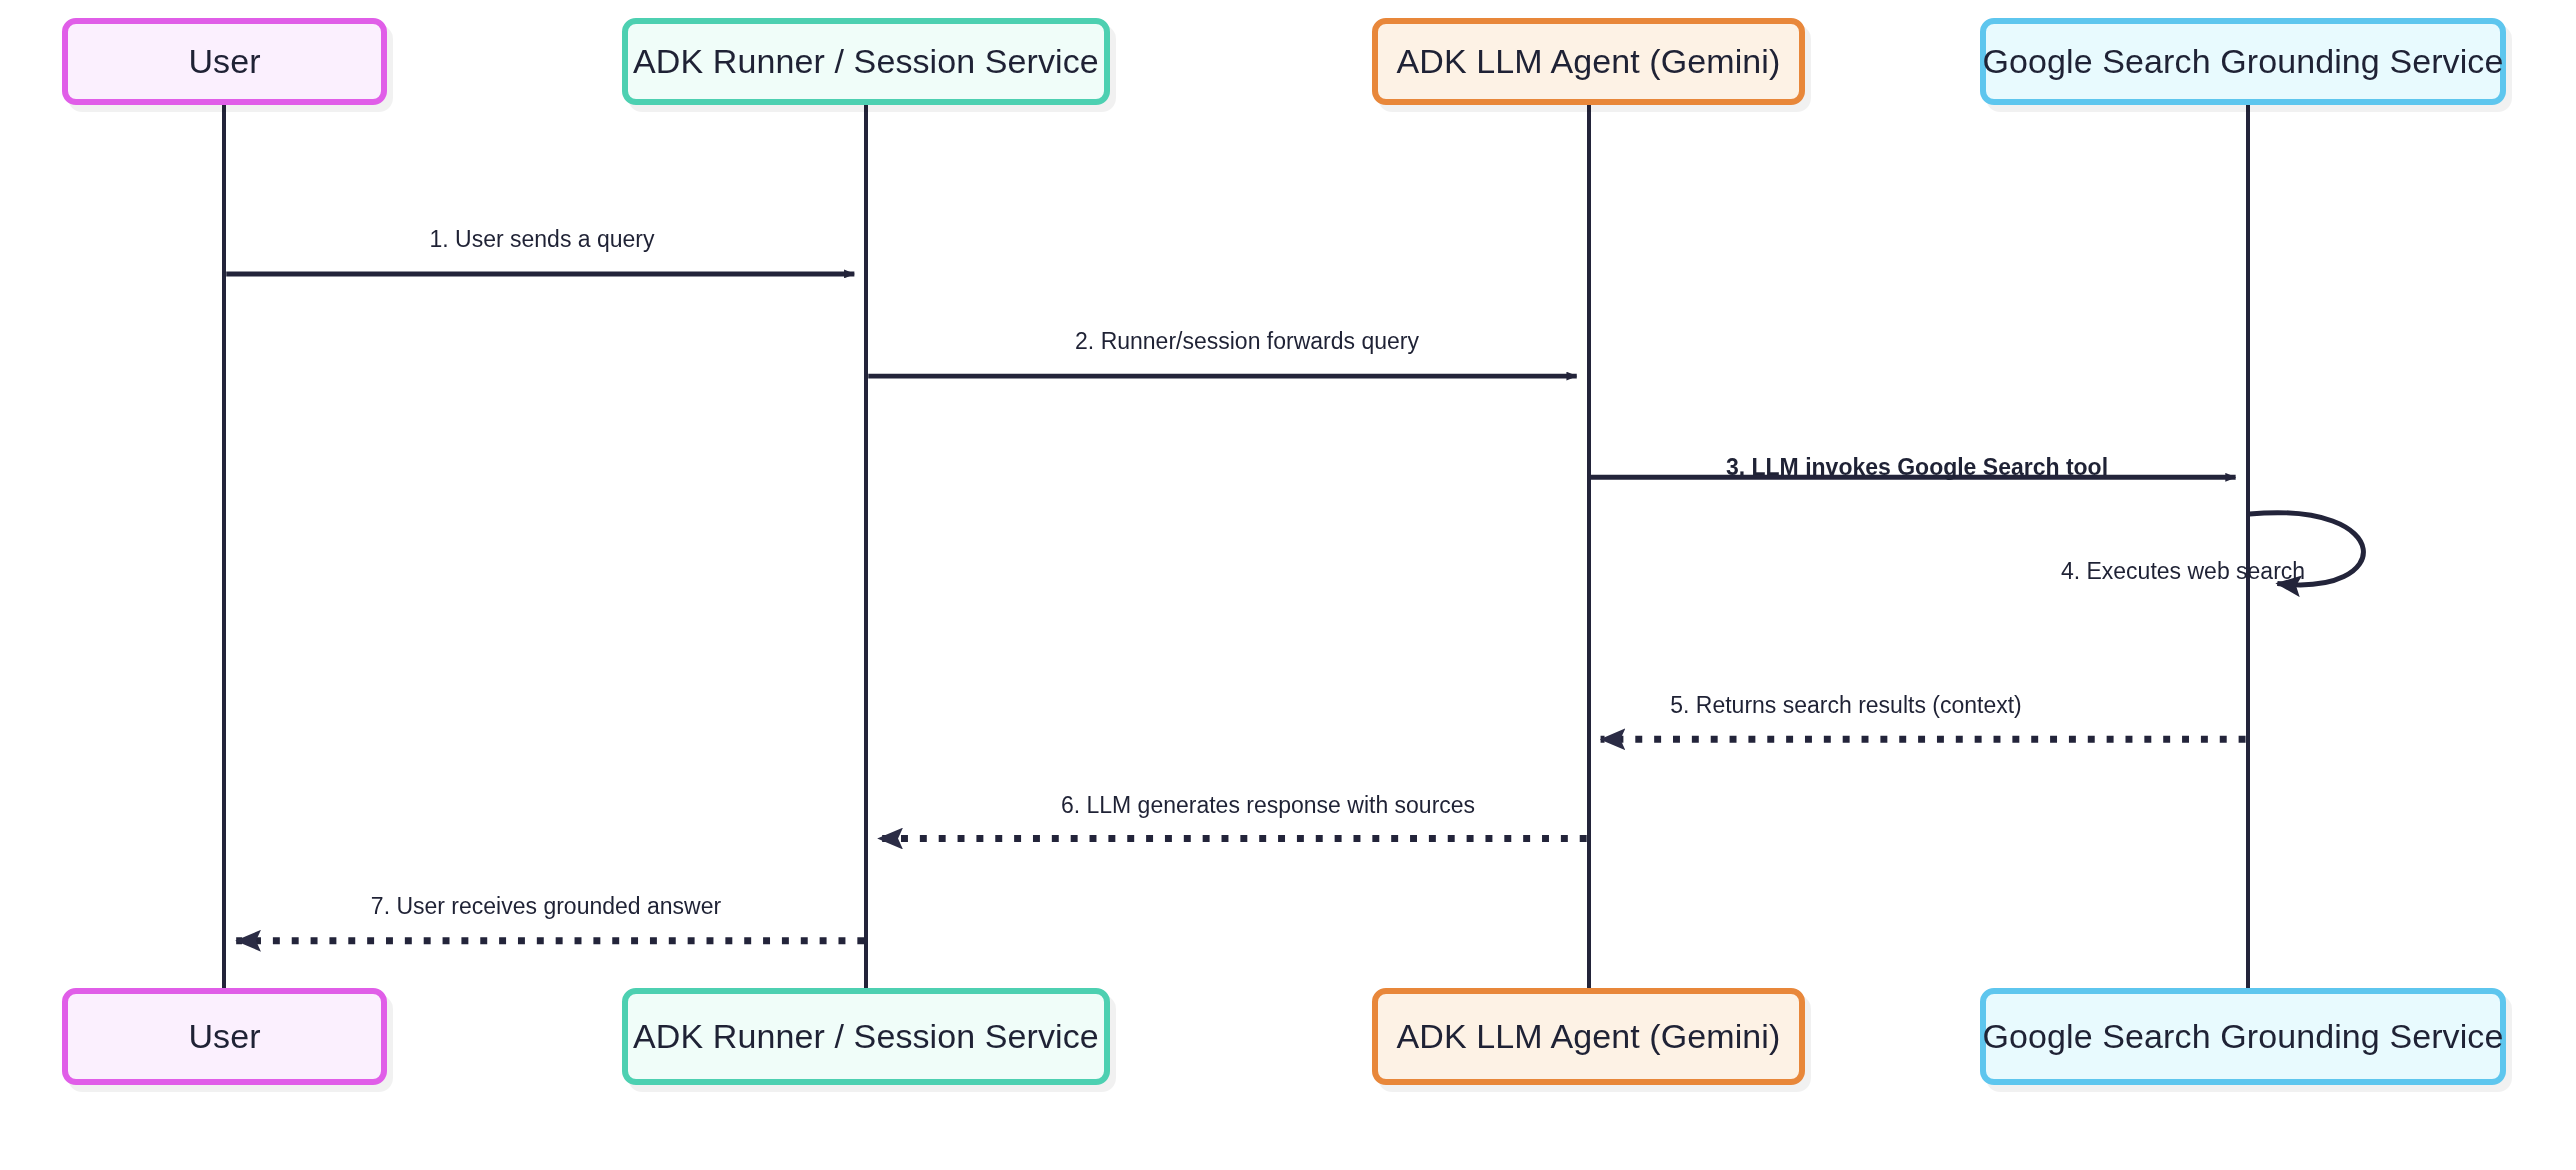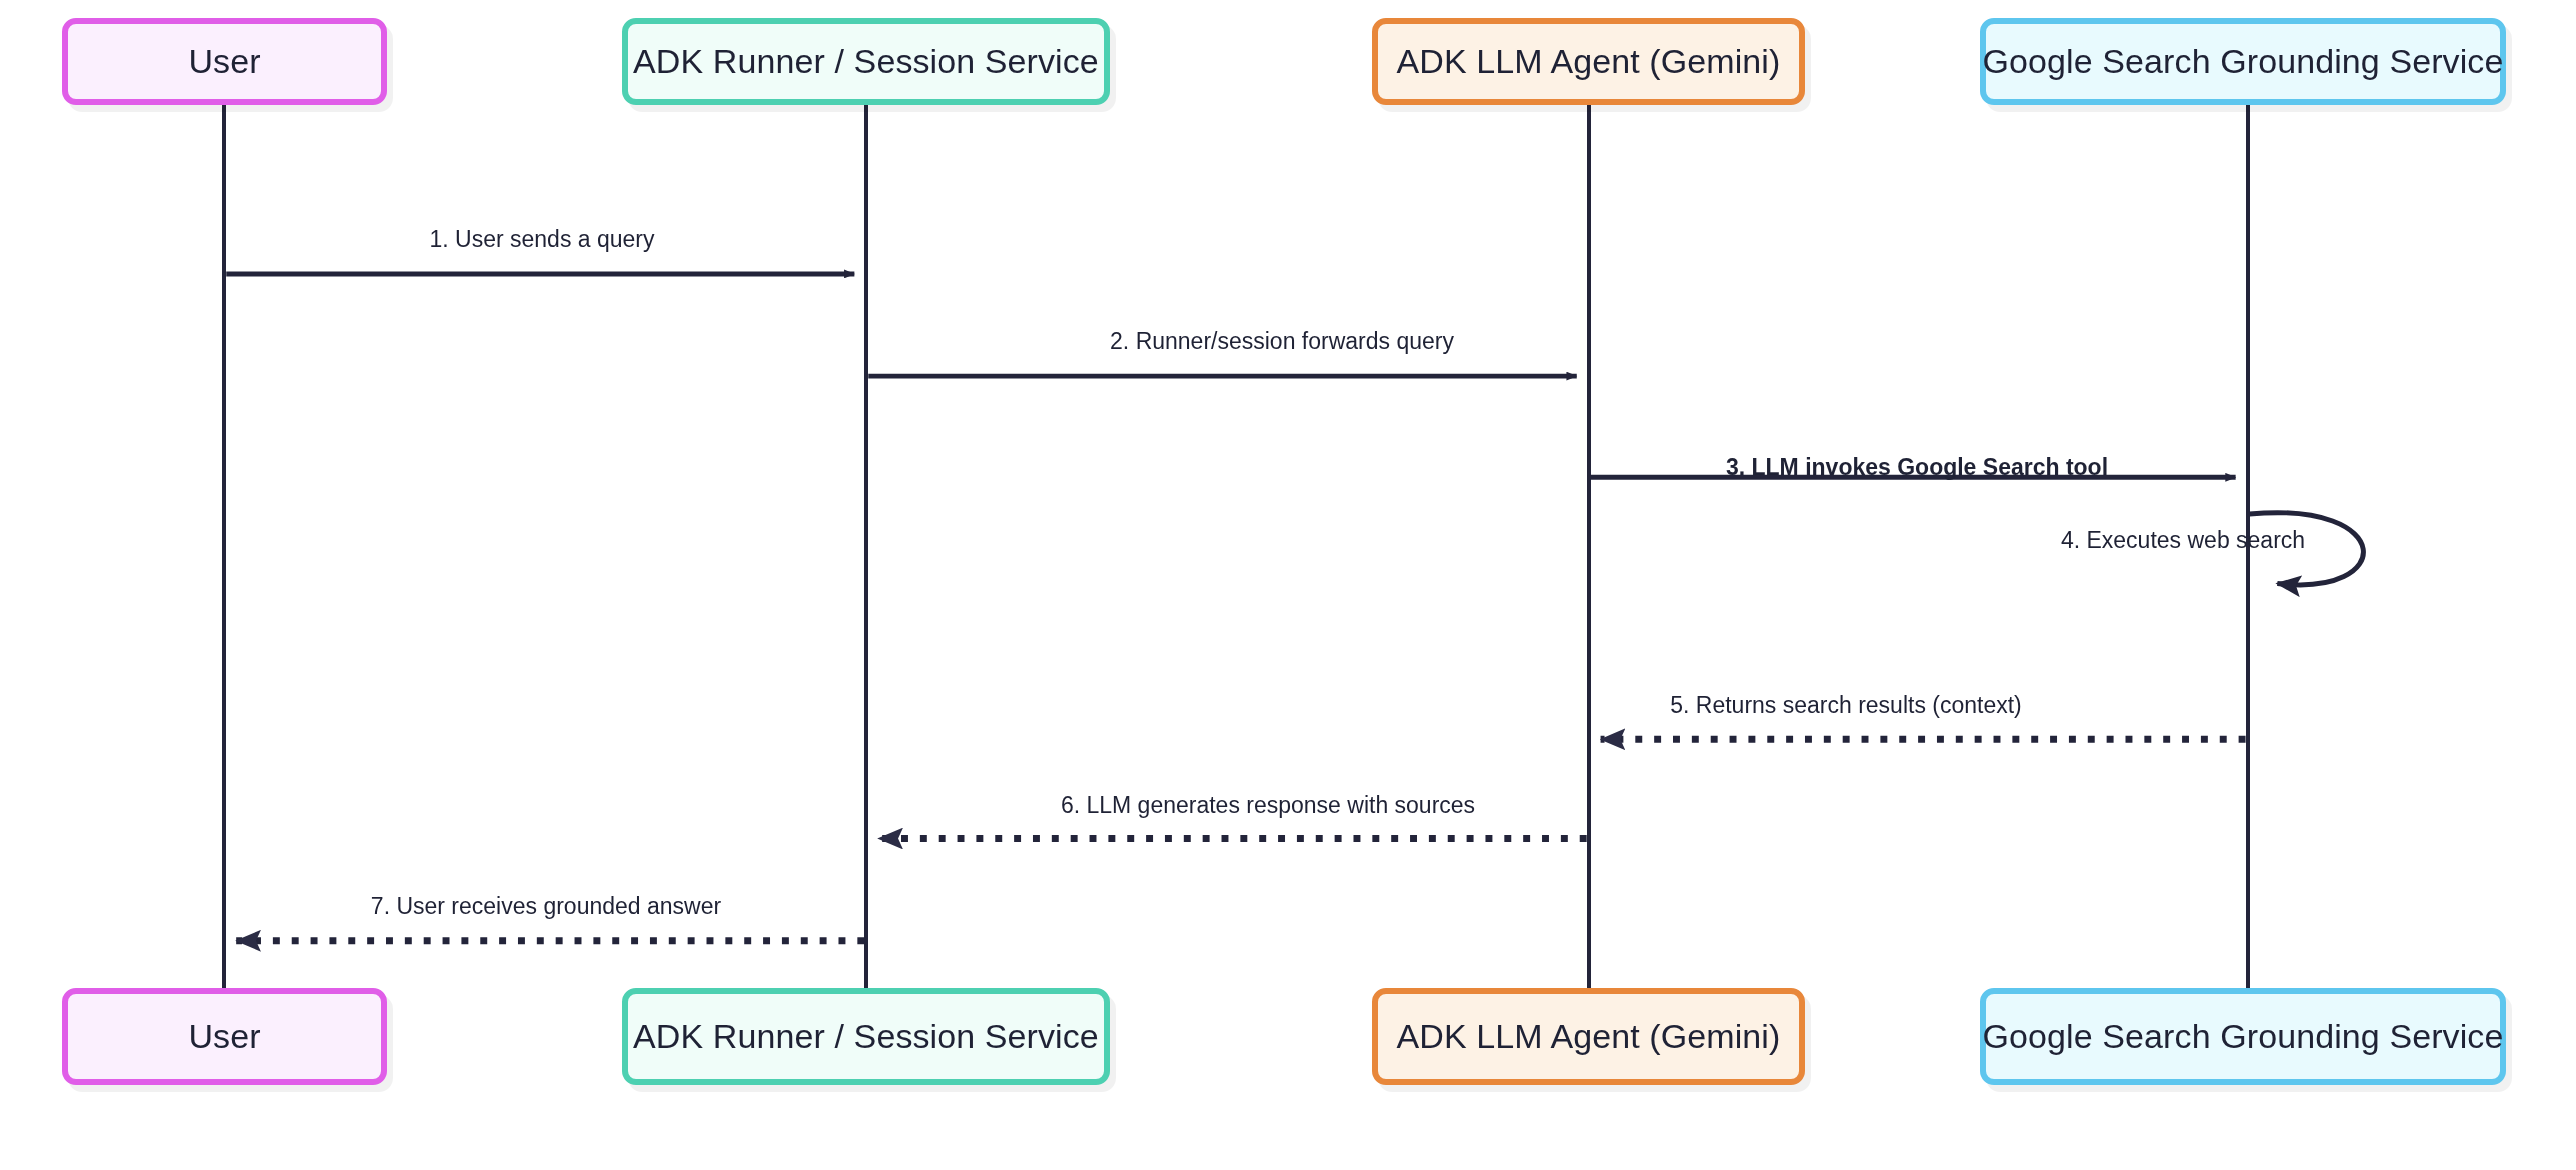"2. Runner/session forwards query" div.msg-label { left: 1282px -> 1247px }
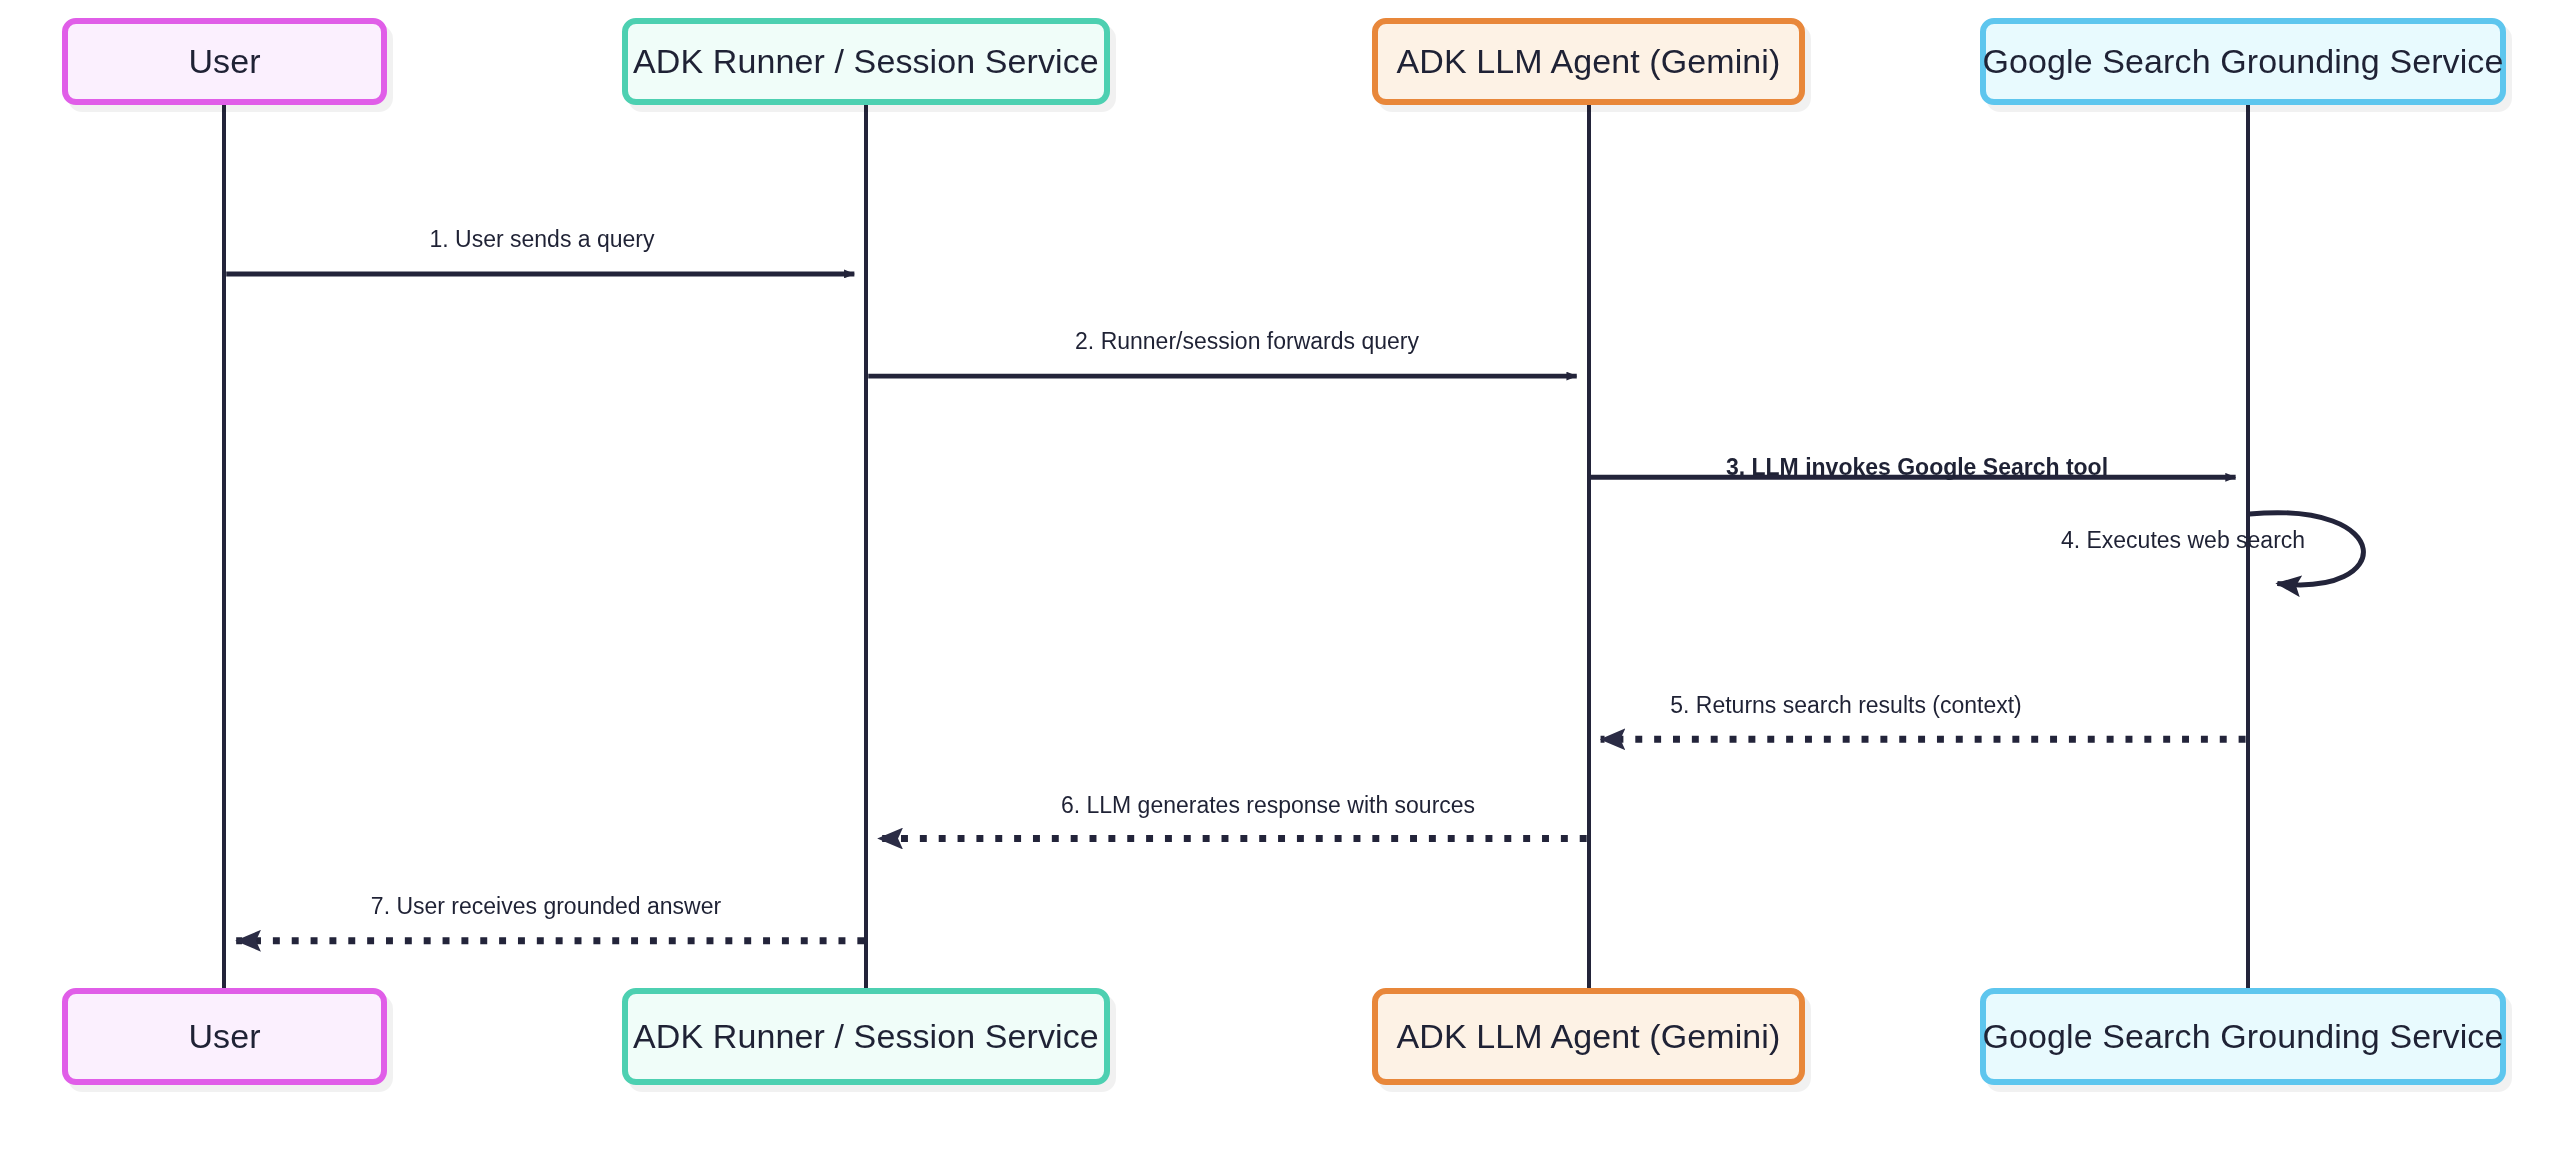"4. Executes web search" div.msg-label { top: 529px -> 560px }
